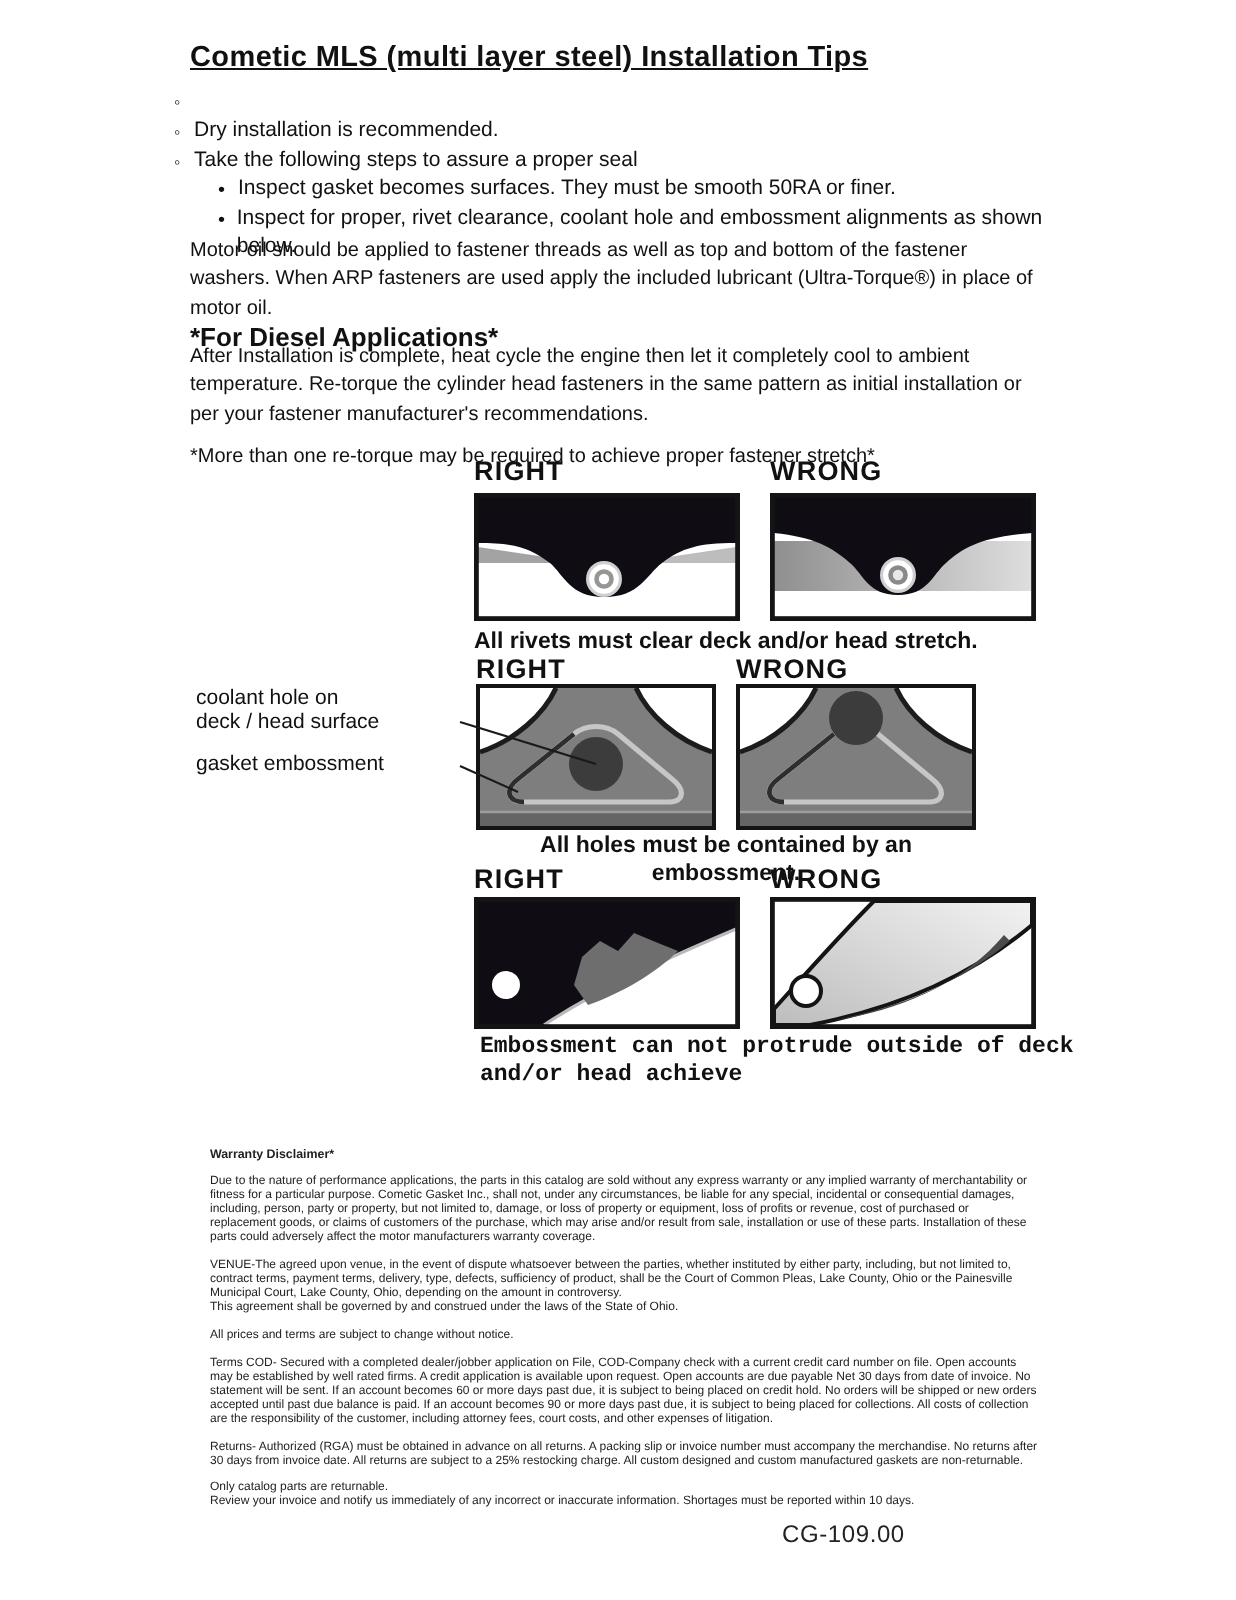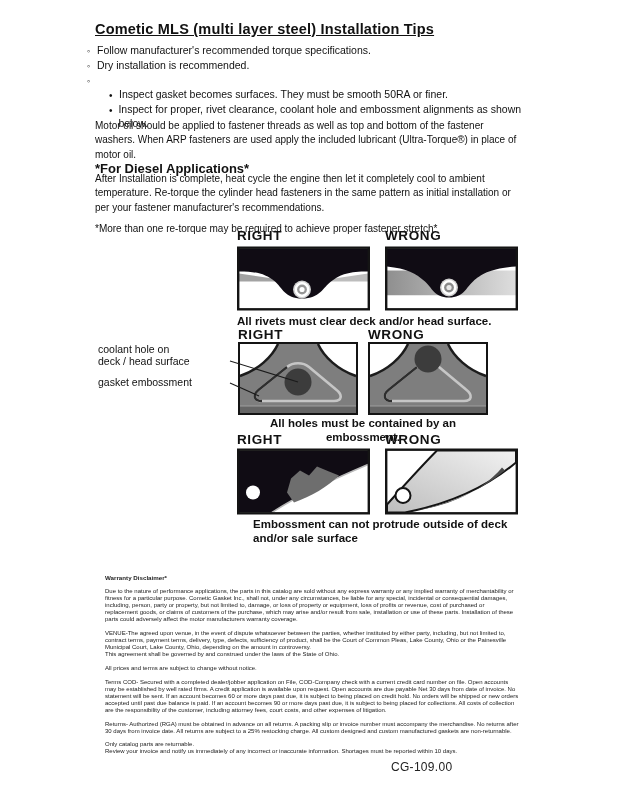"Follow manufacturer's recommended torque" span { html: <span>Follow manufacturer's recommended torque specifications.</span> -> none }
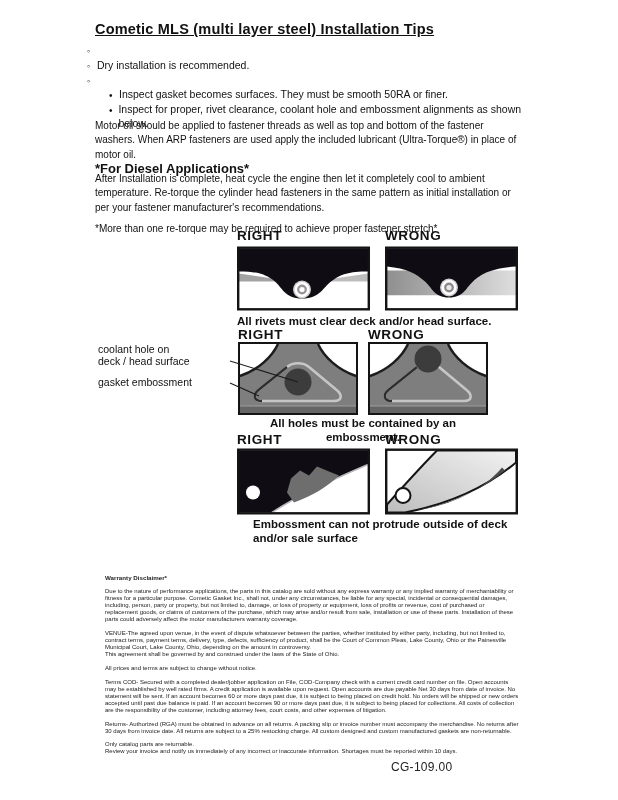"Take the following steps to" span { html: none -> <span>Take the following steps to assure a proper seal</span> }
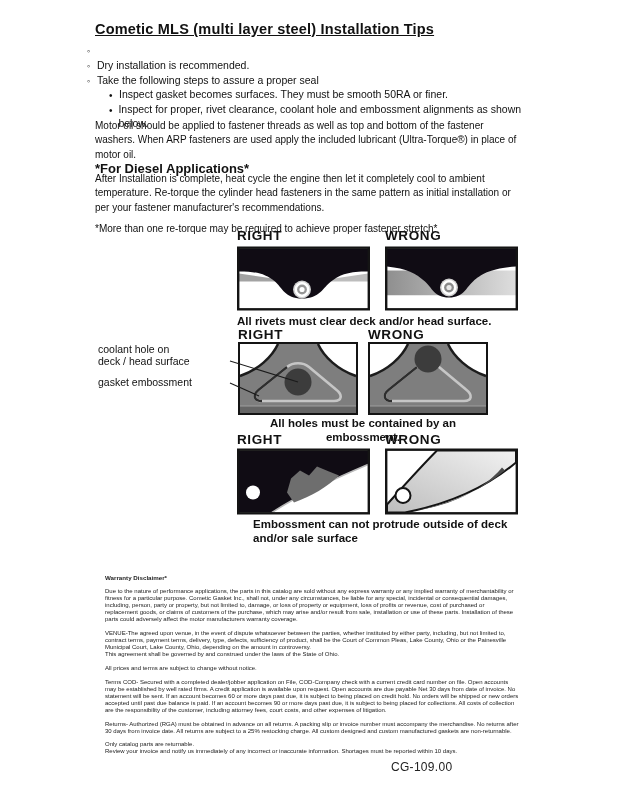"All rivets must clear deck" div.abs { text: surface -> stretch }
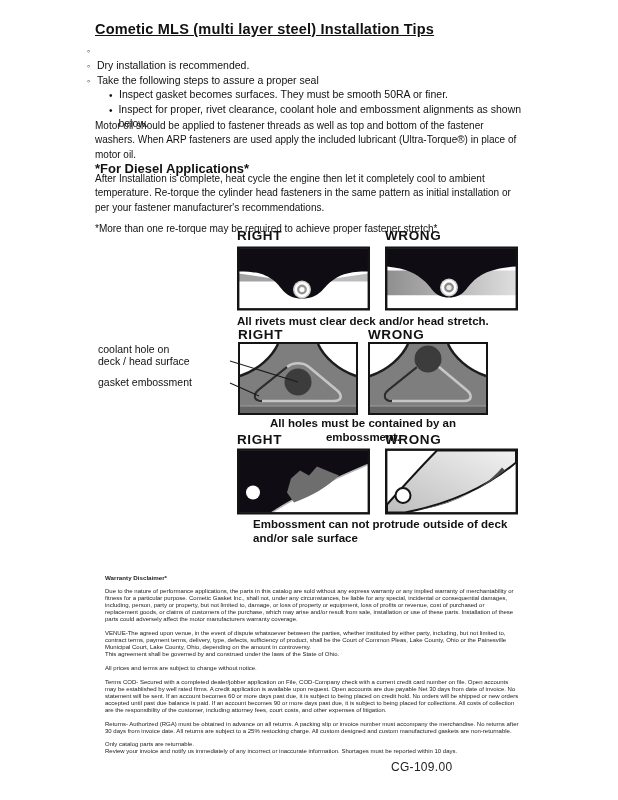"Embossment can not protrude outside" div.abs { font-family: none -> Liberation Mono, monospace; left: 253px -> 240px }
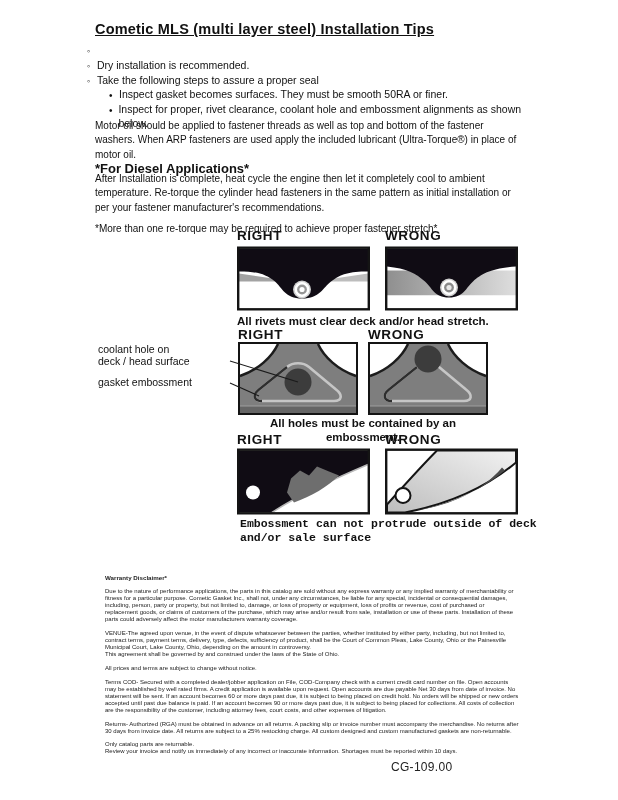"and/or sale surface" div { text: sale surface -> head achieve }
